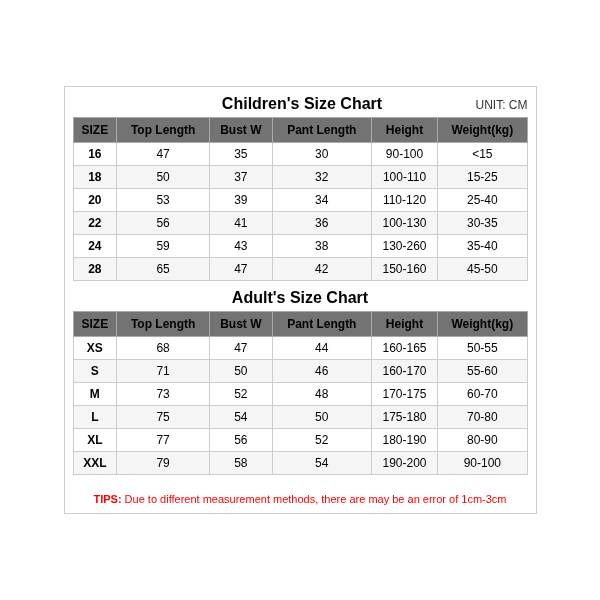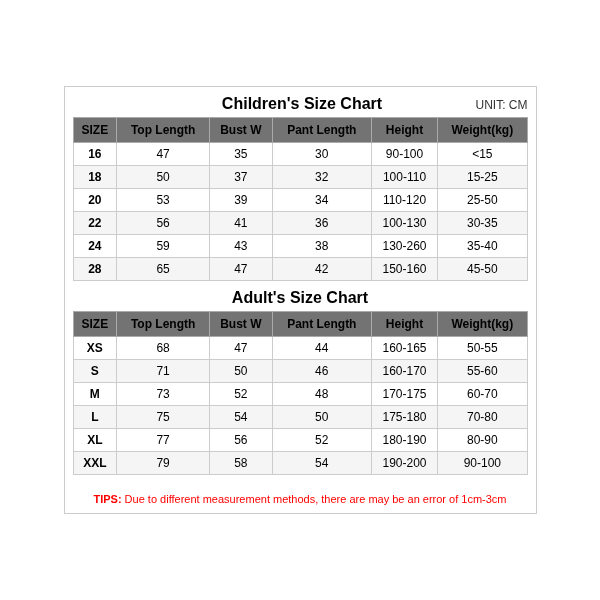"25-50" td { text: 25-50 -> 25-40 }
